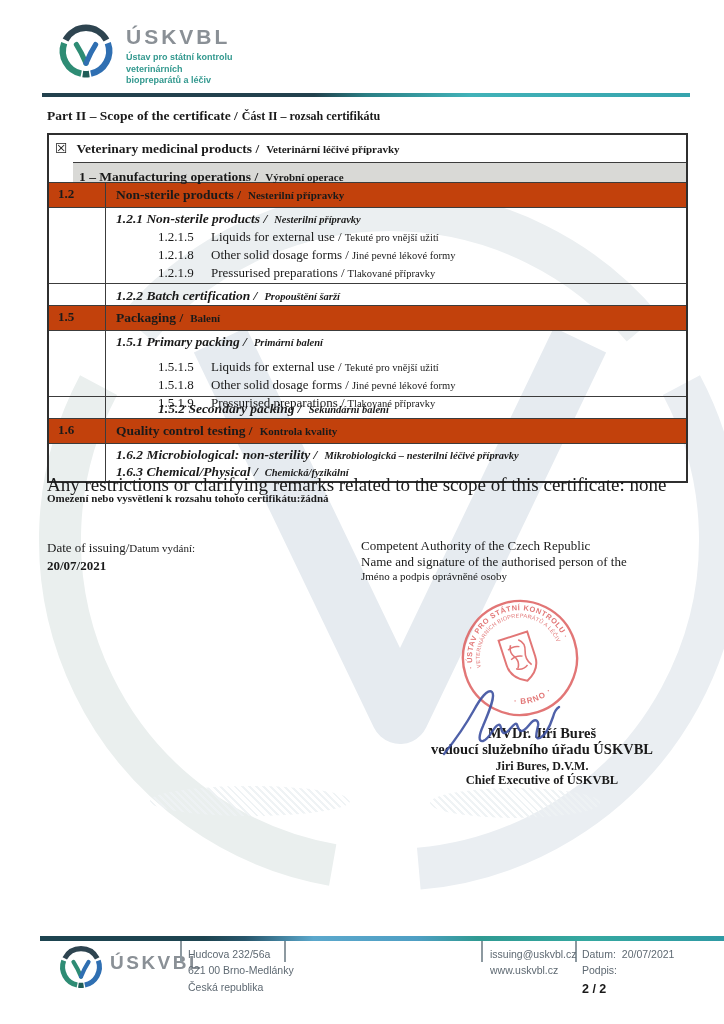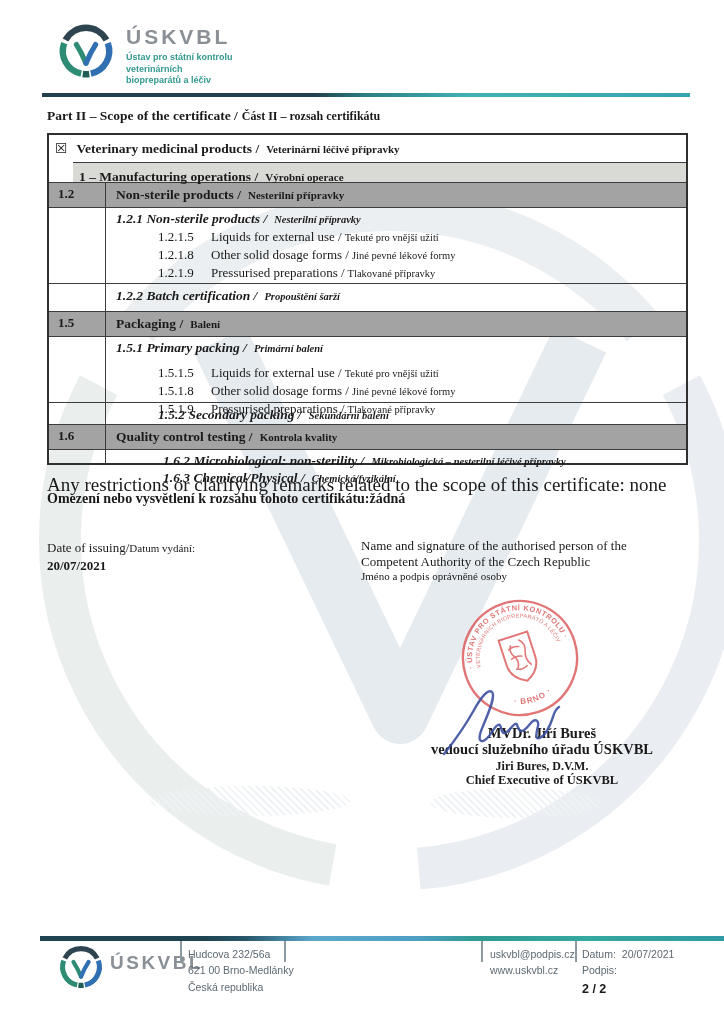"1.2" .hdr-bg { background: #a3a3a3 -> #c2410c }
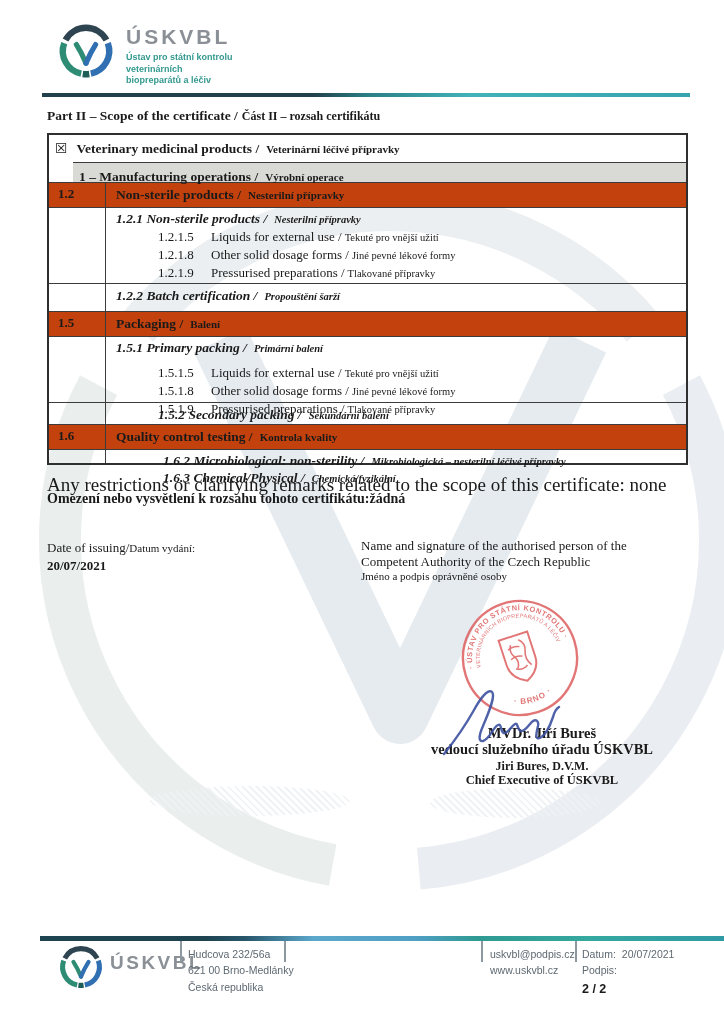"1.2.2 Batch certification / Propouštění" .r-g122 { height: 28px -> 22px }
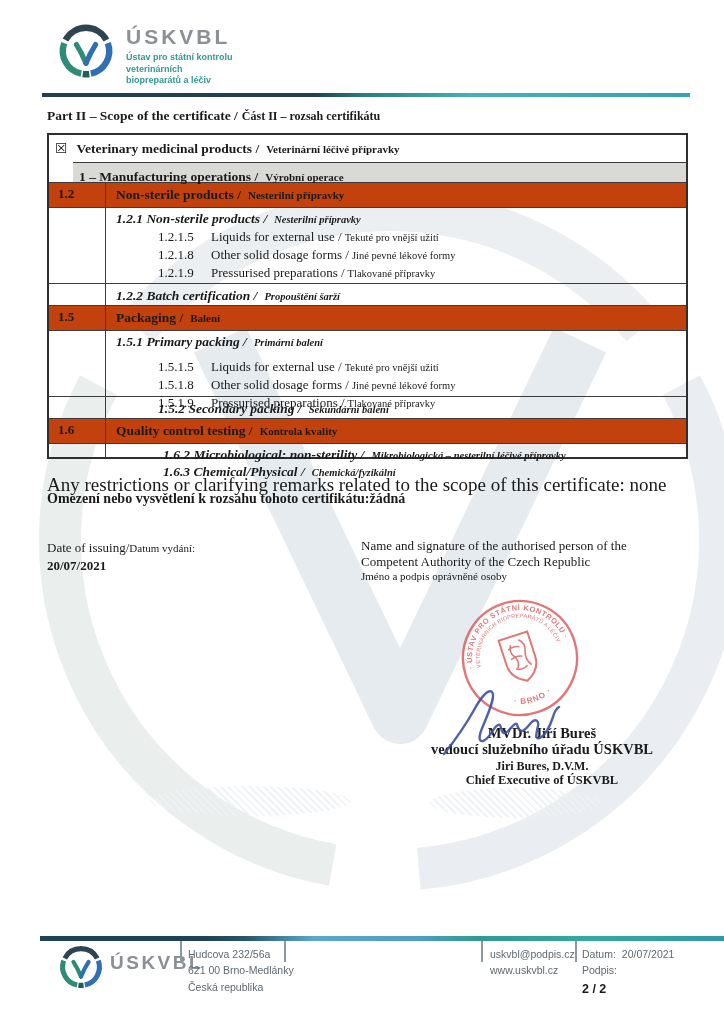"1.6.2 Microbiological: non-sterility /" .r-g16 { gap: 47px -> none; height: 14px -> 38px }
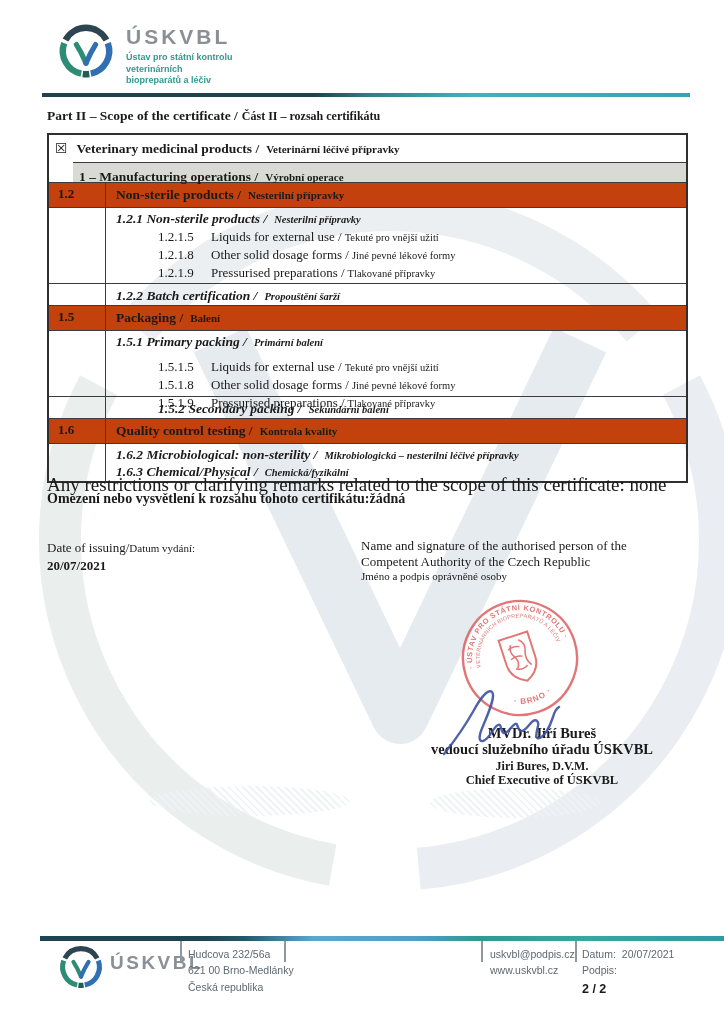"Omezení nebo vysvětlení k rozsahu" .rem-cz { font-size: 14px -> 11px }
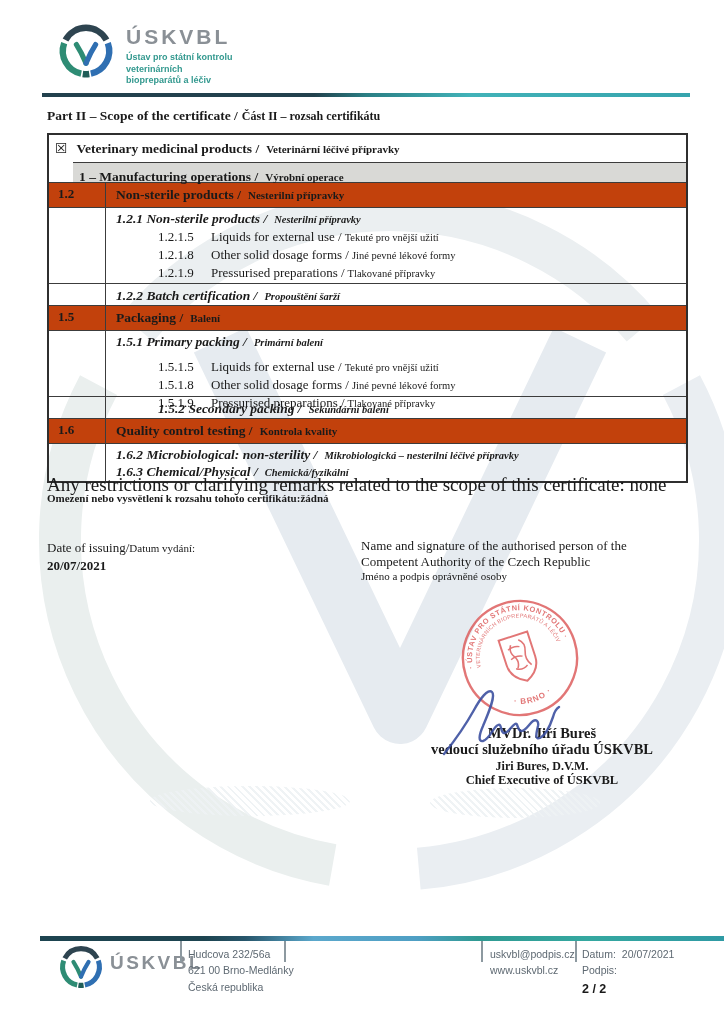"Name and signature of the" div.auth-l { order: before "Competent Authority of the Czech" -> after "Competent Authority of the Czech" }
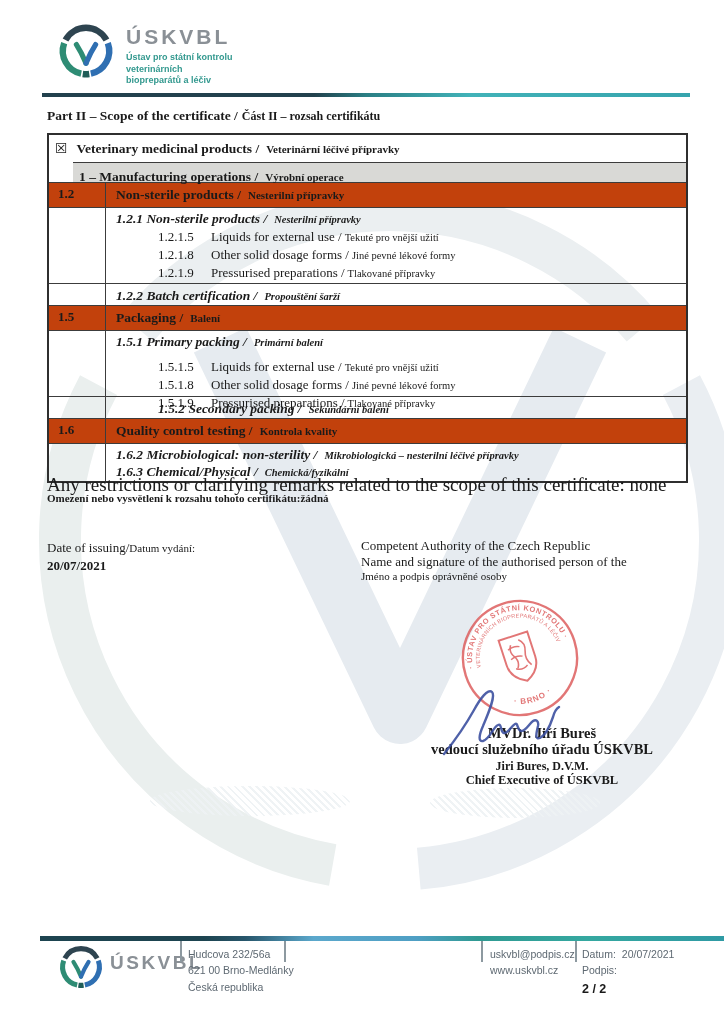"uskvbl@podpis.cz" div { text: uskvbl@podpis.cz -> issuing@uskvbl.cz }
